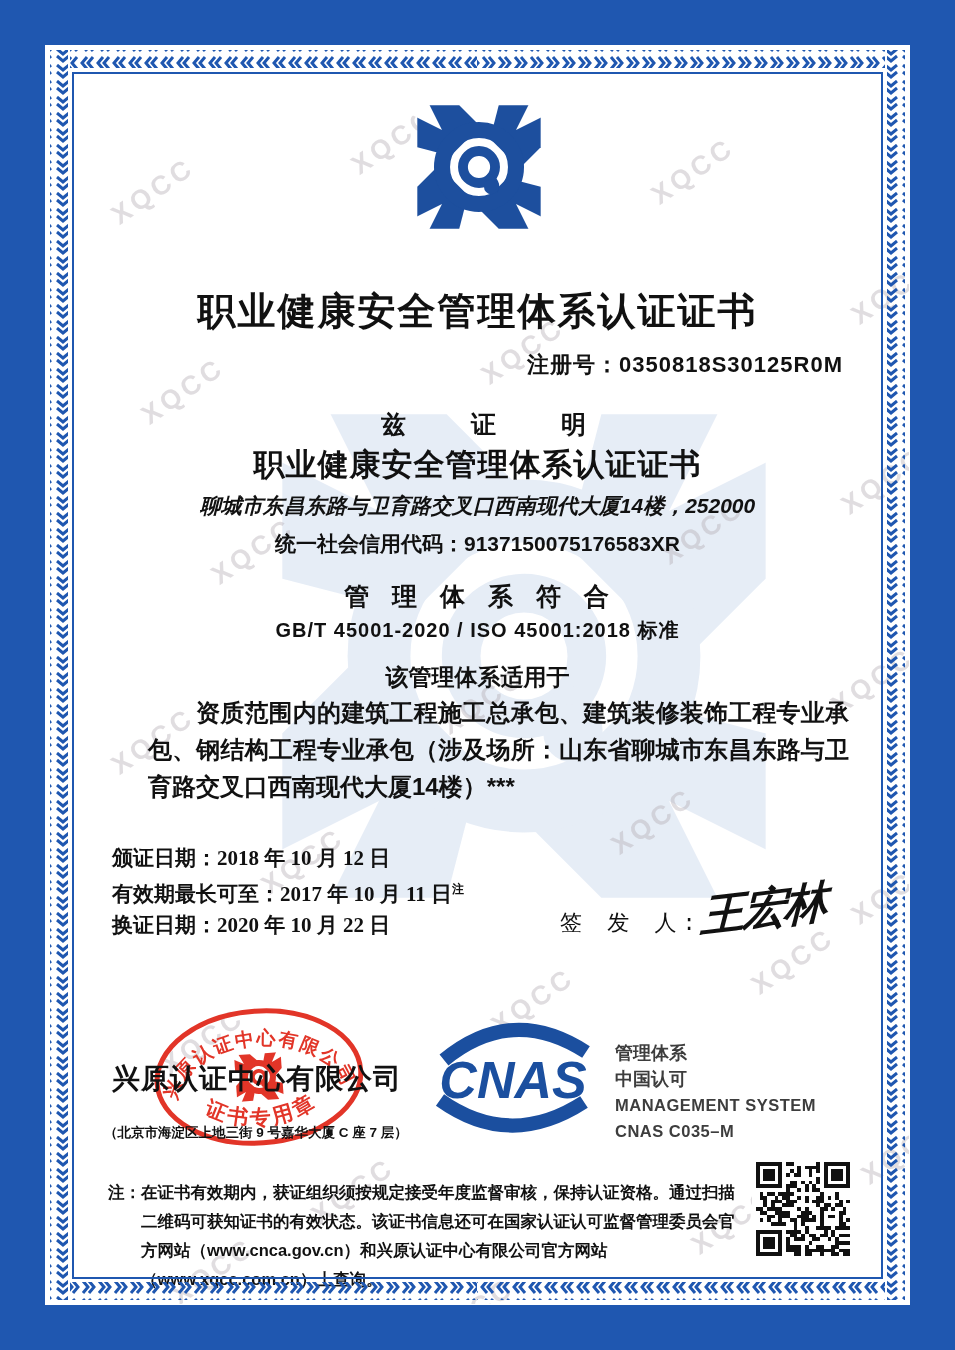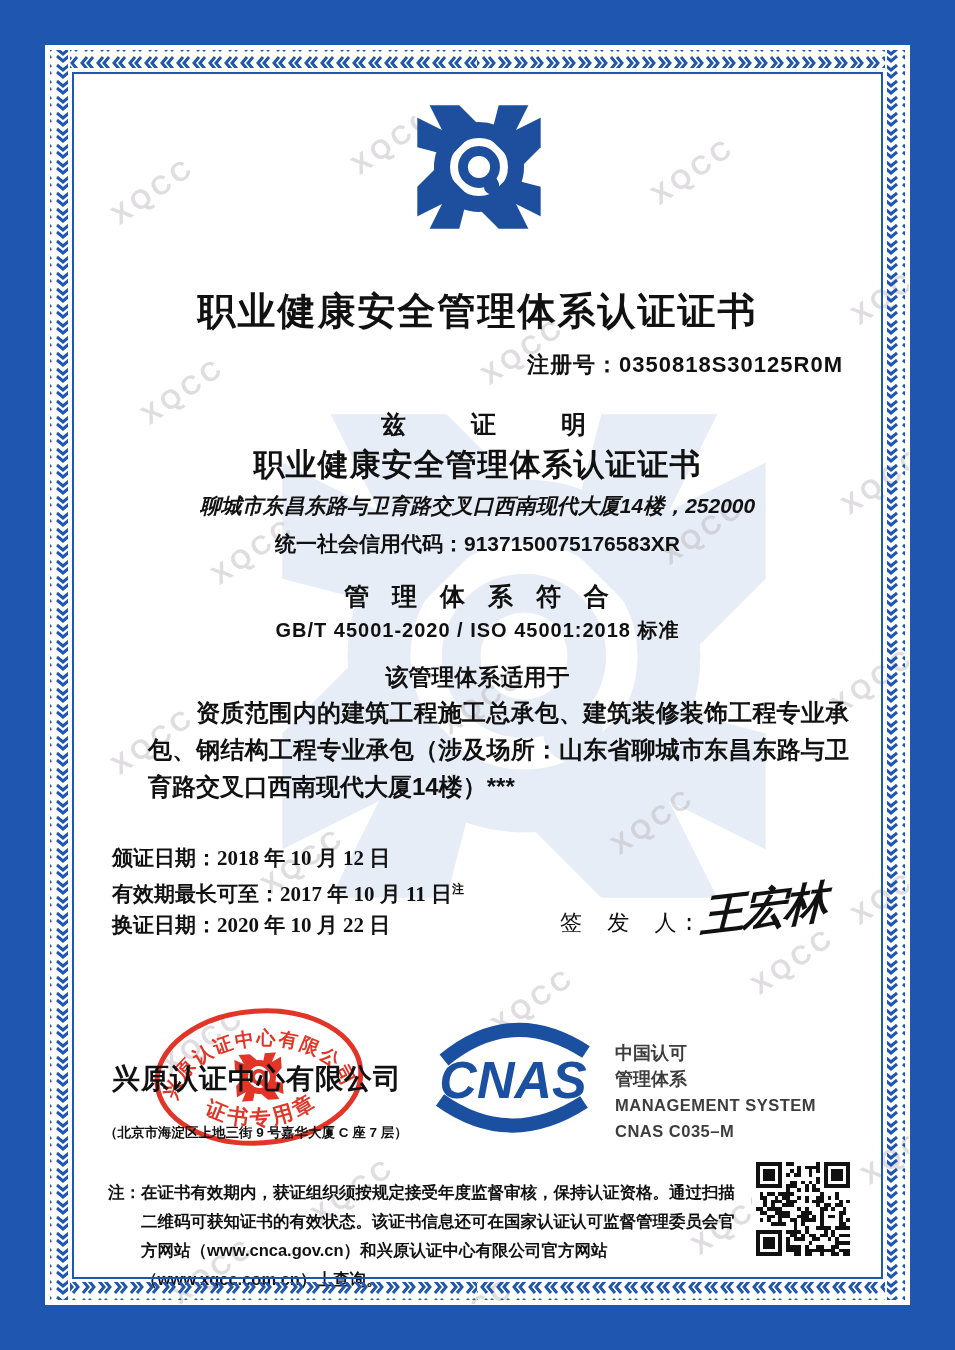"中国认可" div.cn { order: before "管理体系" -> after "管理体系" }
